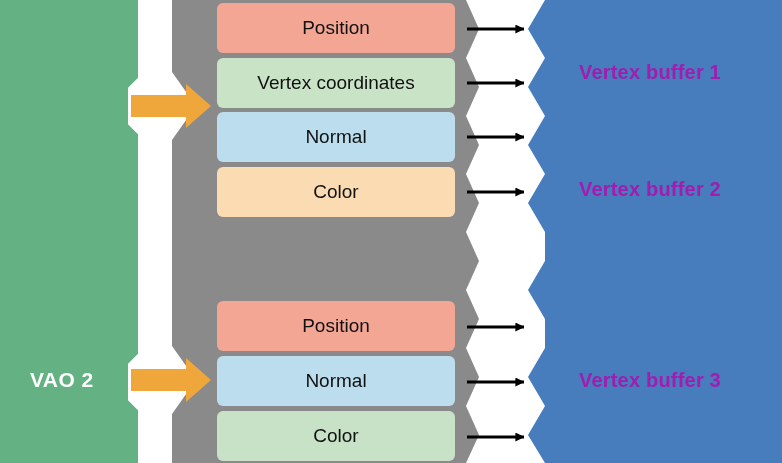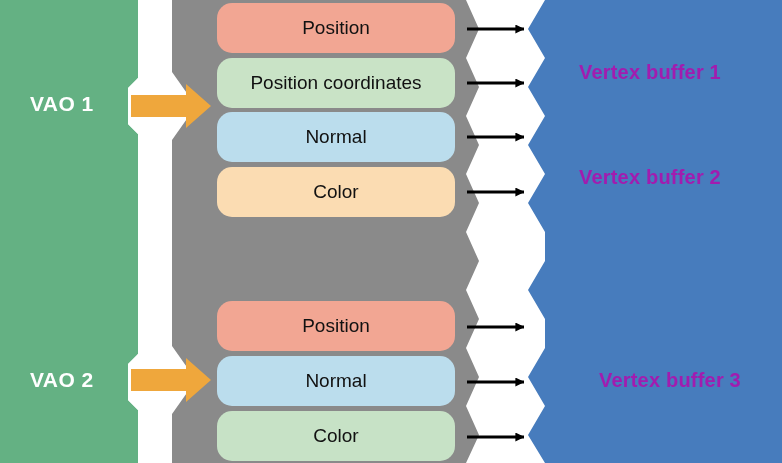"Position" .attr-box { border-radius: 15px -> 6px }
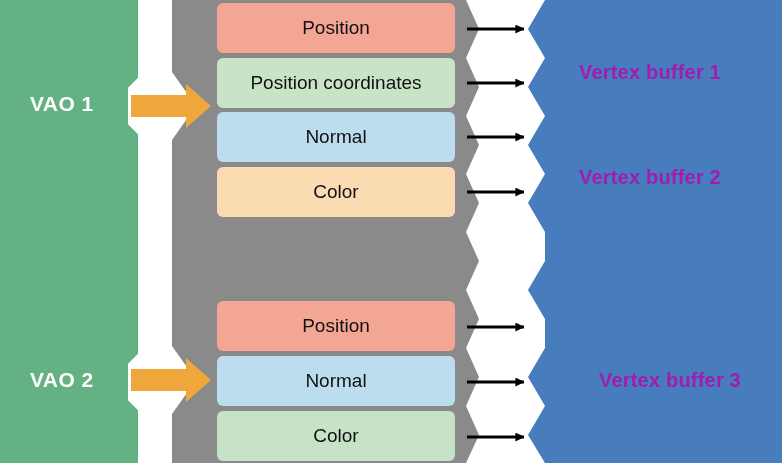"Position coordinates" span.attr-label { text: Position -> Vertex }
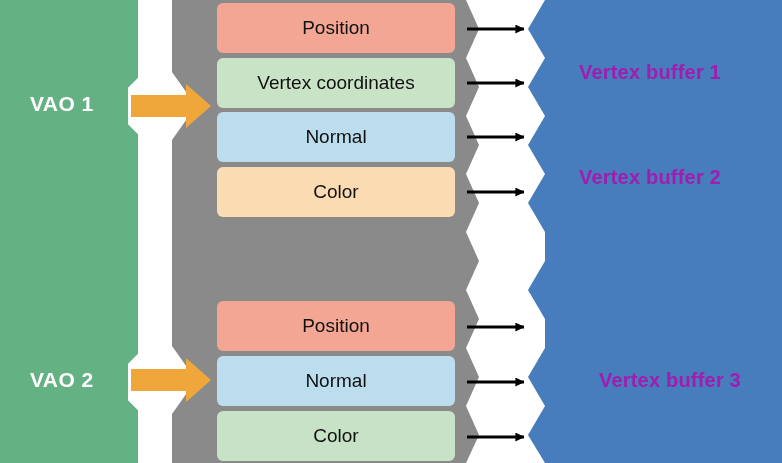"VAO 1" div.vao-label { html: <div>VAO 1</div> -> none }
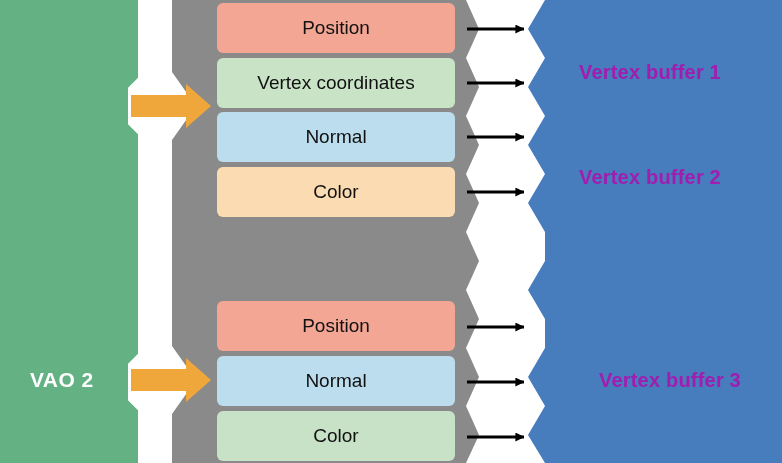"Vertex buffer 2" #vertex-buffer-2-label { top: 166px -> 178px }
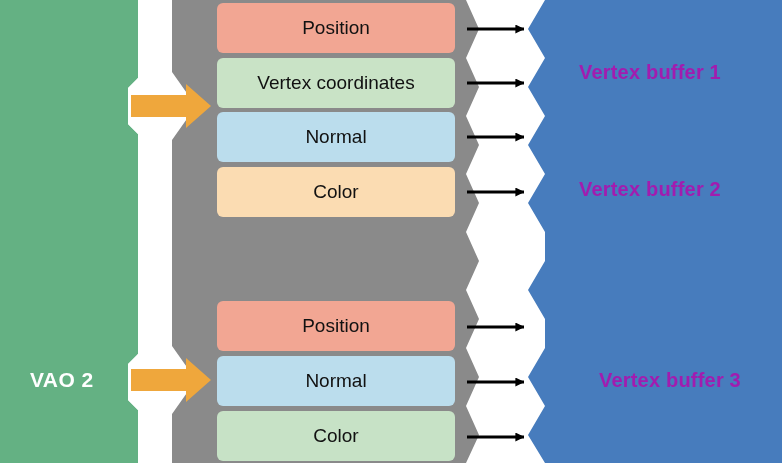"Vertex buffer 3" #vertex-buffer-3-label { margin-left: 20px -> none }
